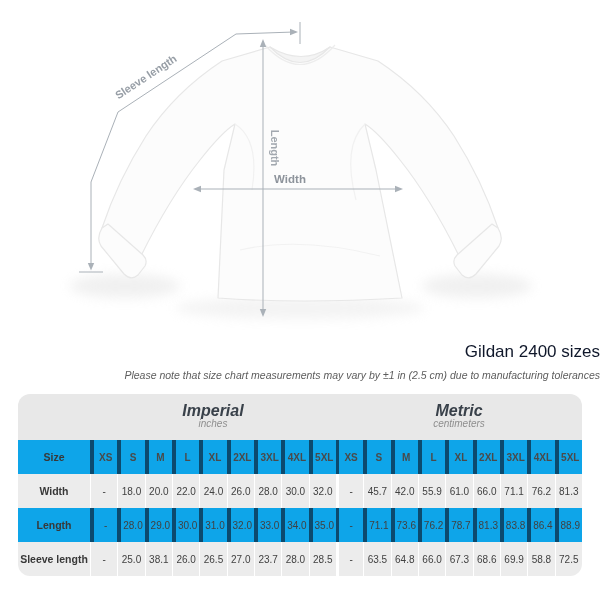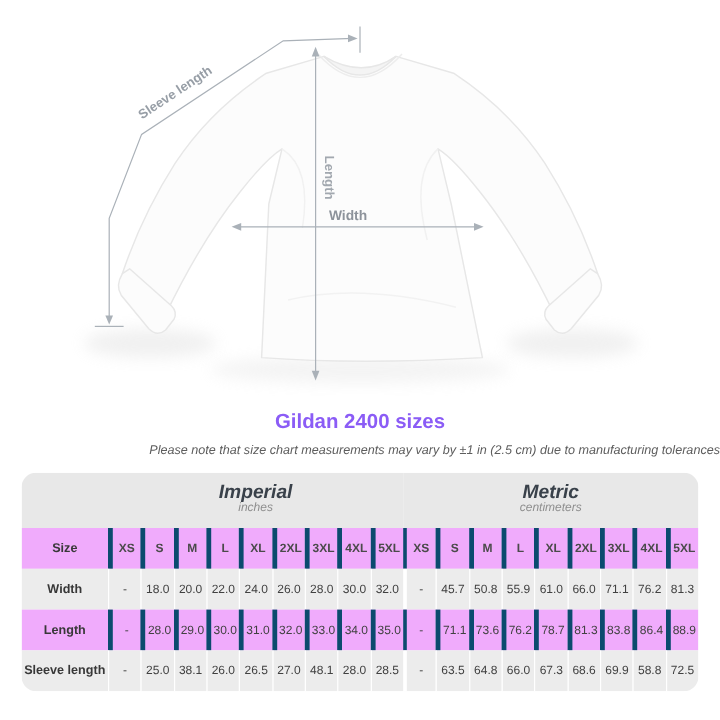"Gildan 2400 sizes" .title { color: #8b5cf6 -> #0f172a; font-weight: bold -> normal; text-align: center -> right }
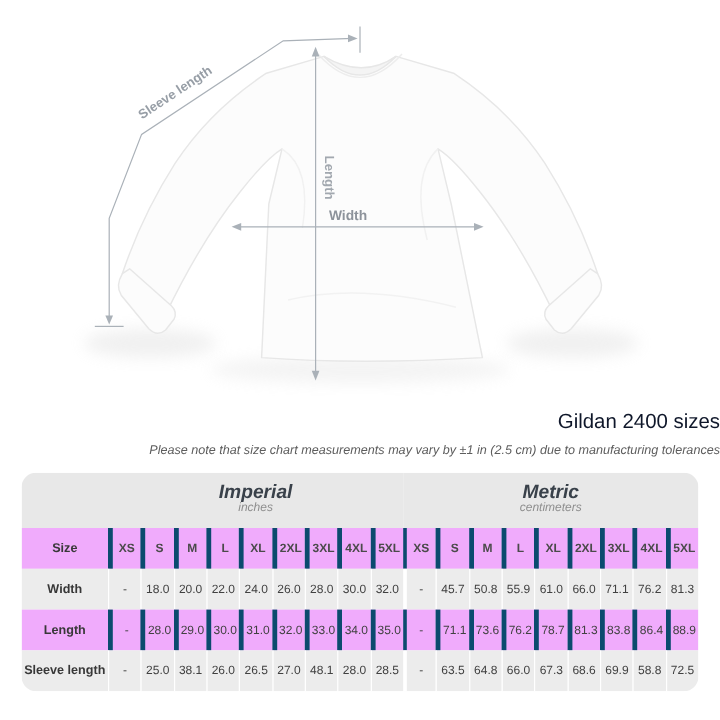"Size" .row-white { background: #f0abfc -> #0ea5e9 }
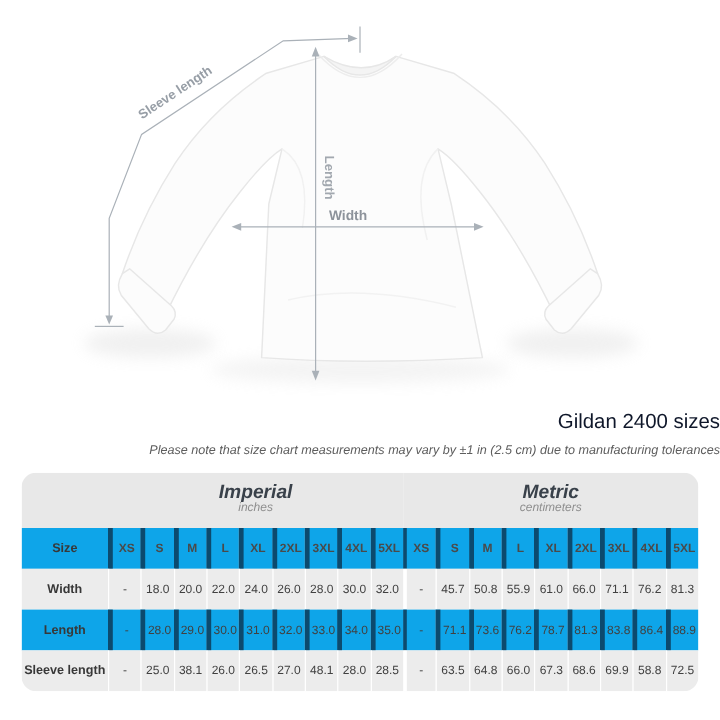"50.8" td { text: 50.8 -> 42.0 }
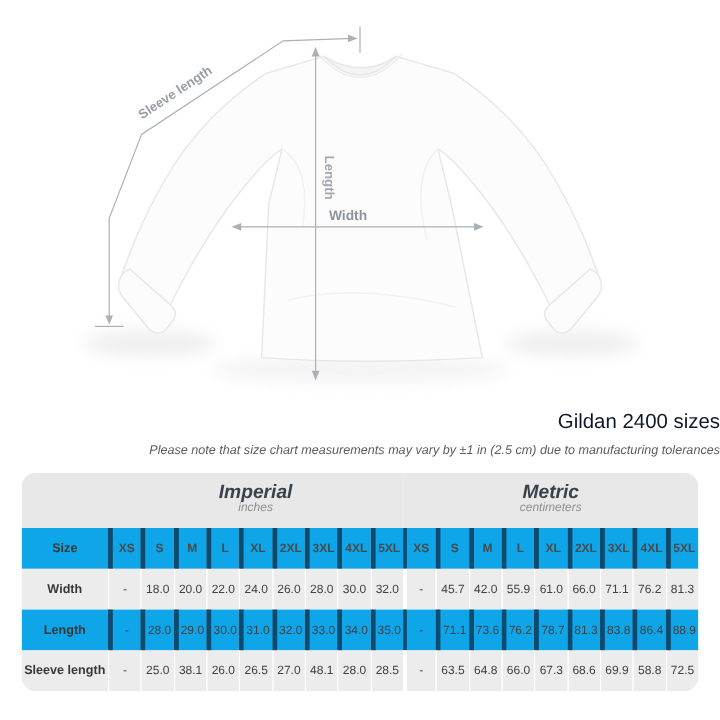"48.1" td { text: 48.1 -> 23.7 }
